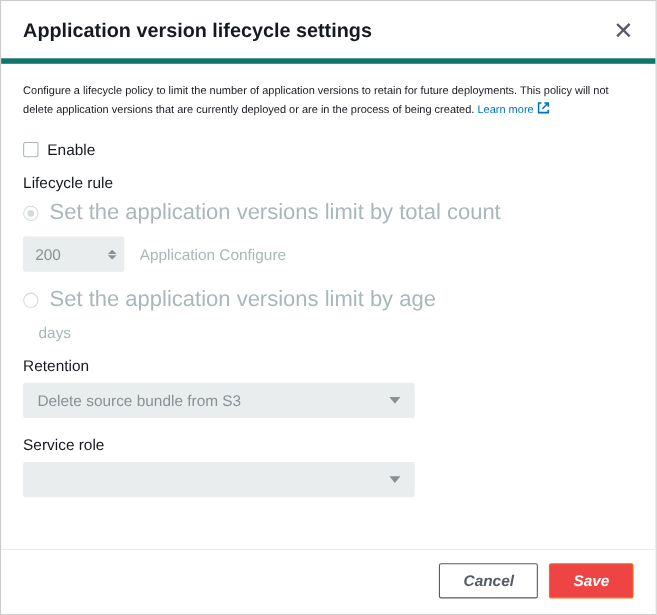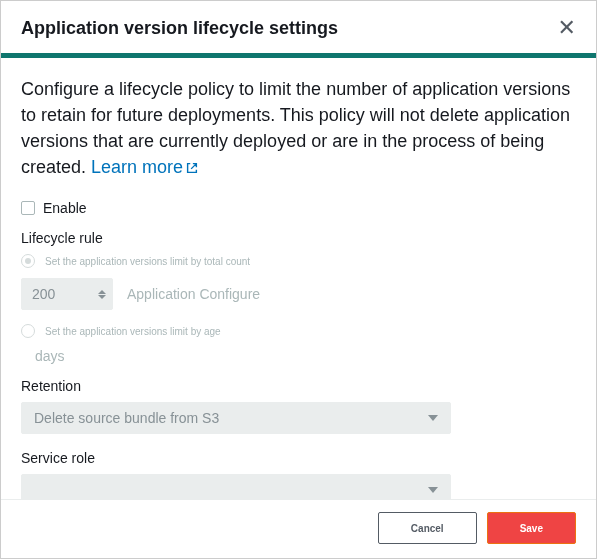"Configure a lifecycle policy to" .desc { font-size: 18px -> 10px }
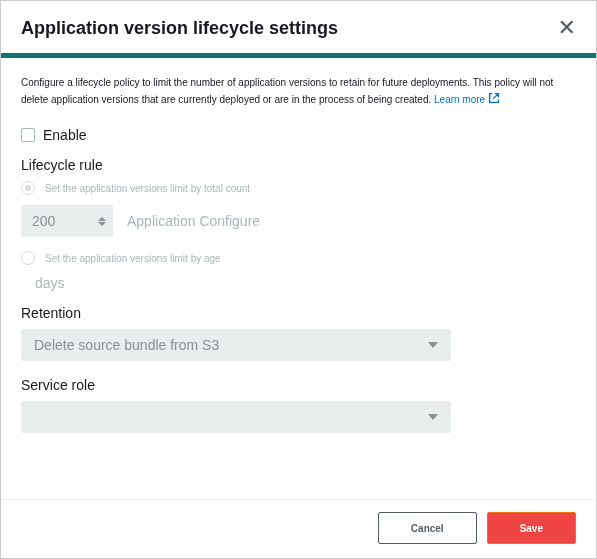"Set the application versions limit" .radio-label { font-size: 10px -> 20px }
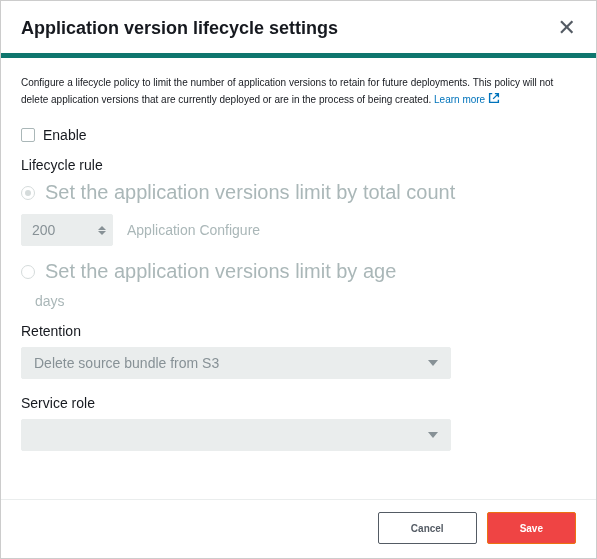"Delete source bundle from S3" .select { width: 430px -> 356px }
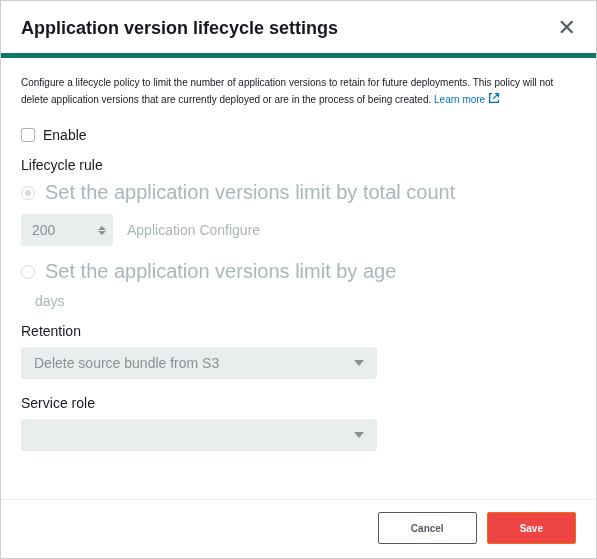"Cancel" .btn { font-size: 10px -> 14px; font-style: none -> italic; padding: 0 32px -> 0 21px }
